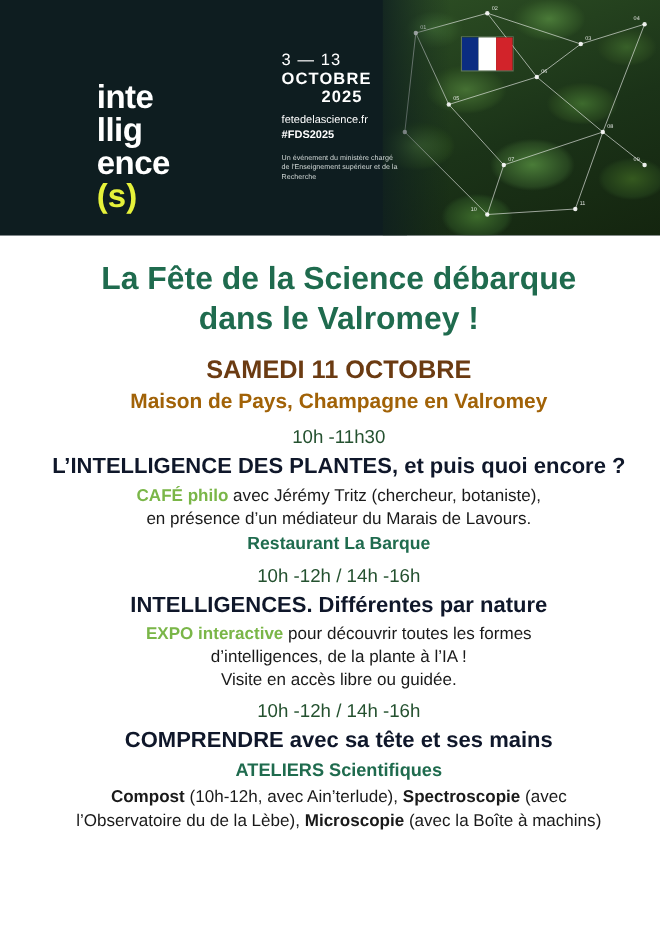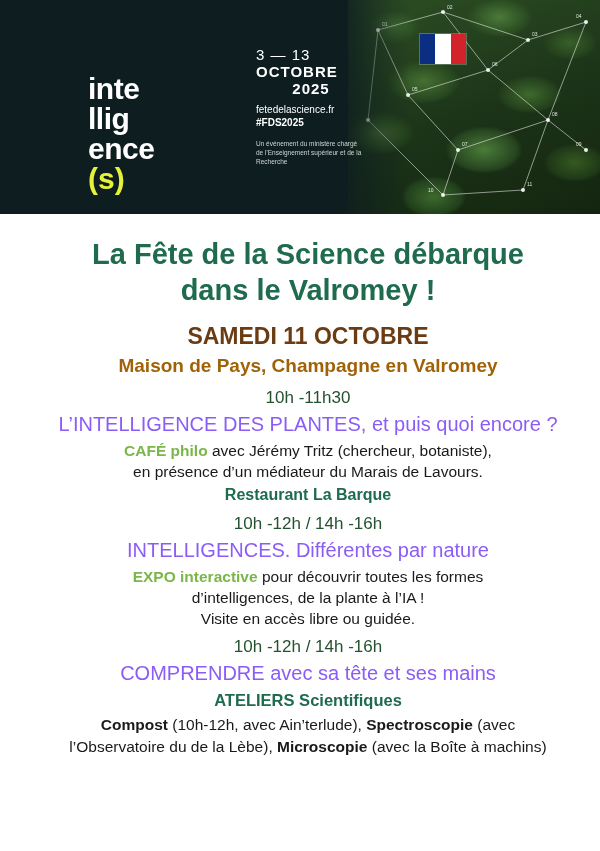"L’INTELLIGENCE DES PLANTES, et puis" .head-green { color: #8b5cf6 -> #0f172a; font-weight: normal -> bold }
